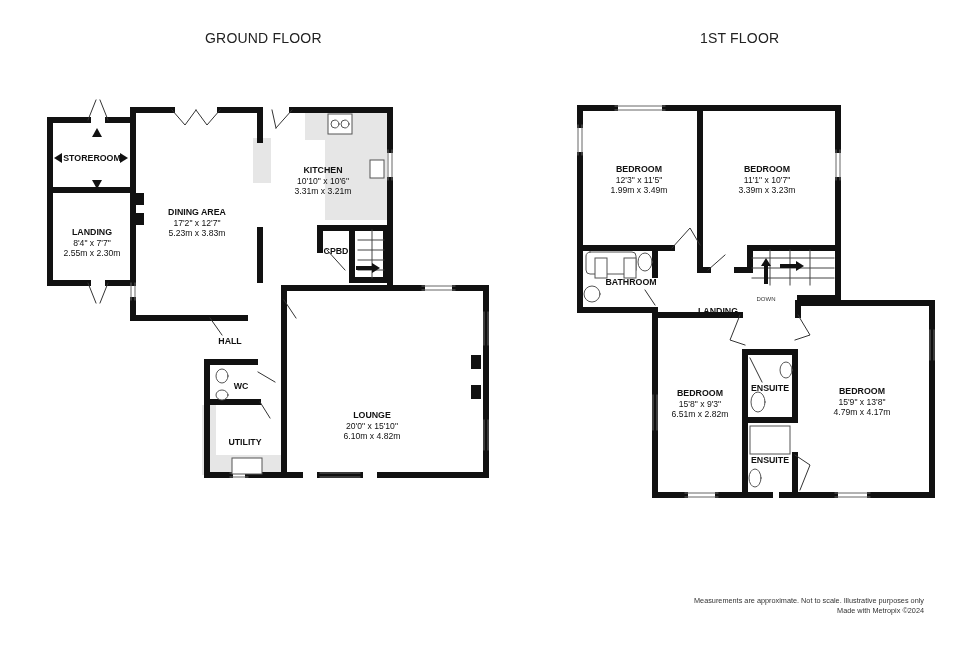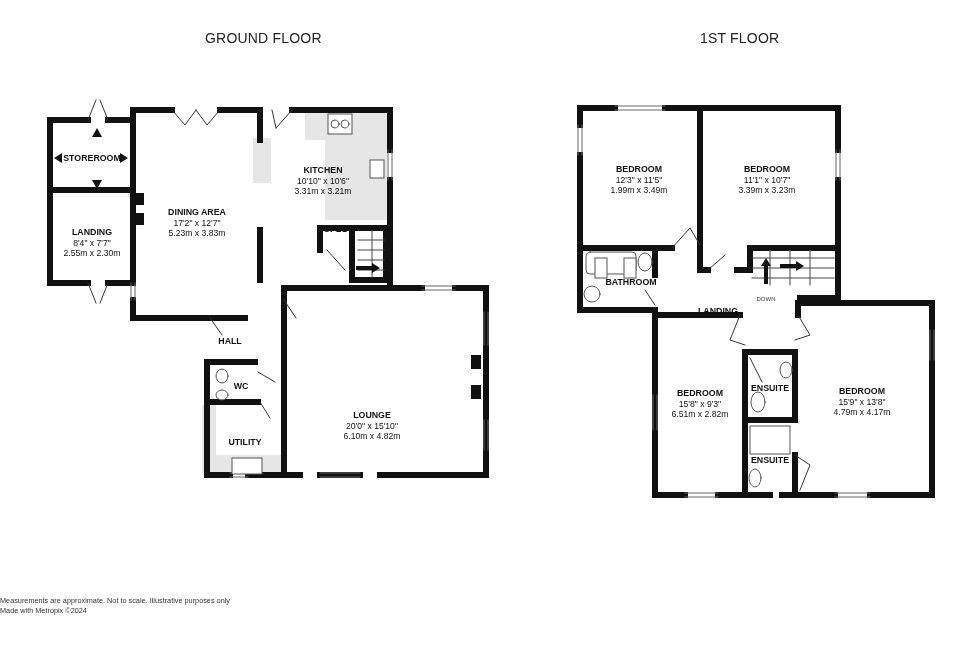"CPBD" div.lbl { top: 224px -> 246px }
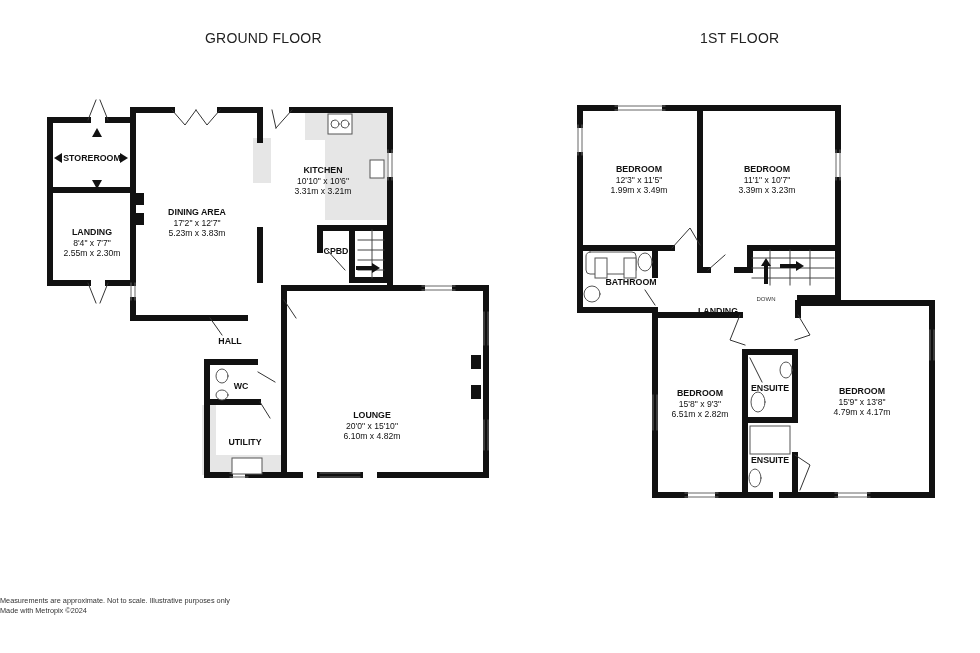"Measurements are approximate. Not to" .footer { text-align: left -> right }
